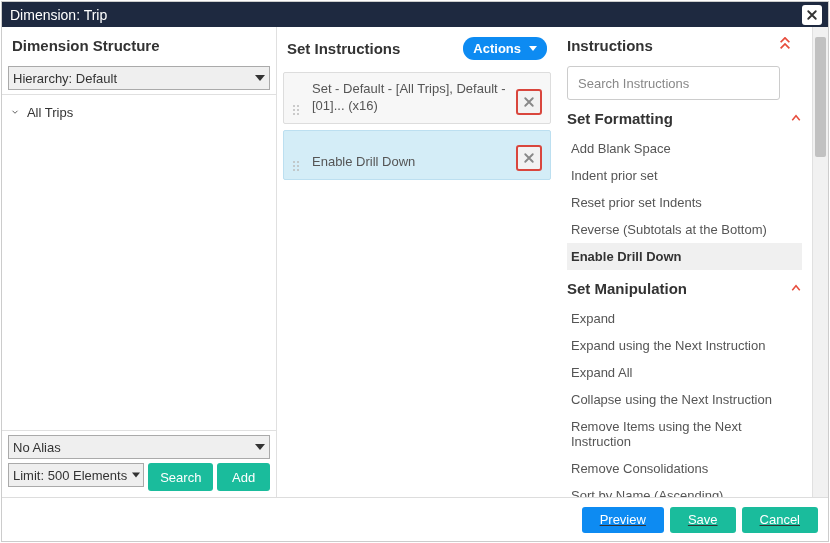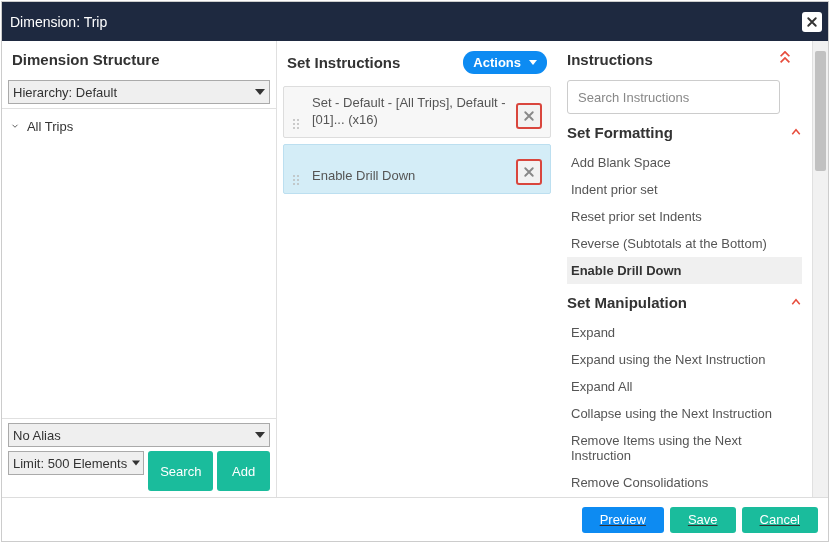"Dimension: Trip" .titlebar { height: 39px -> 25px }
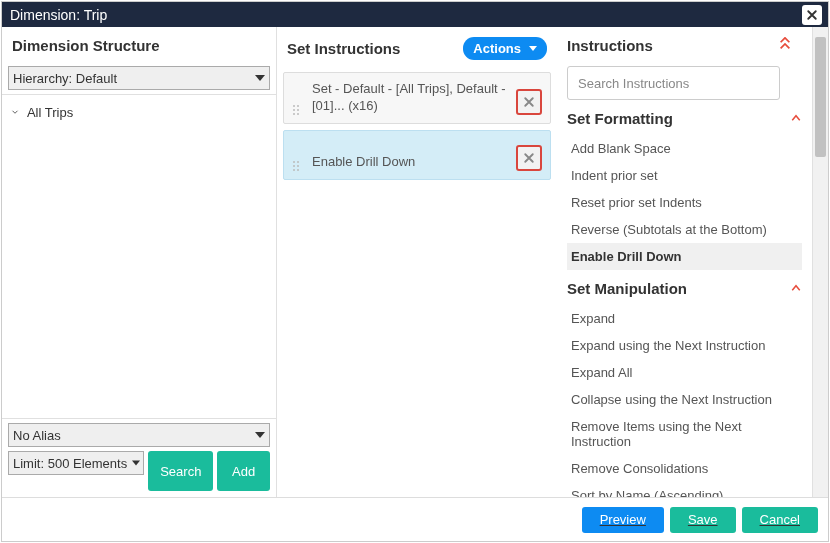"Search" .btn.small { height: 40px -> 28px }
